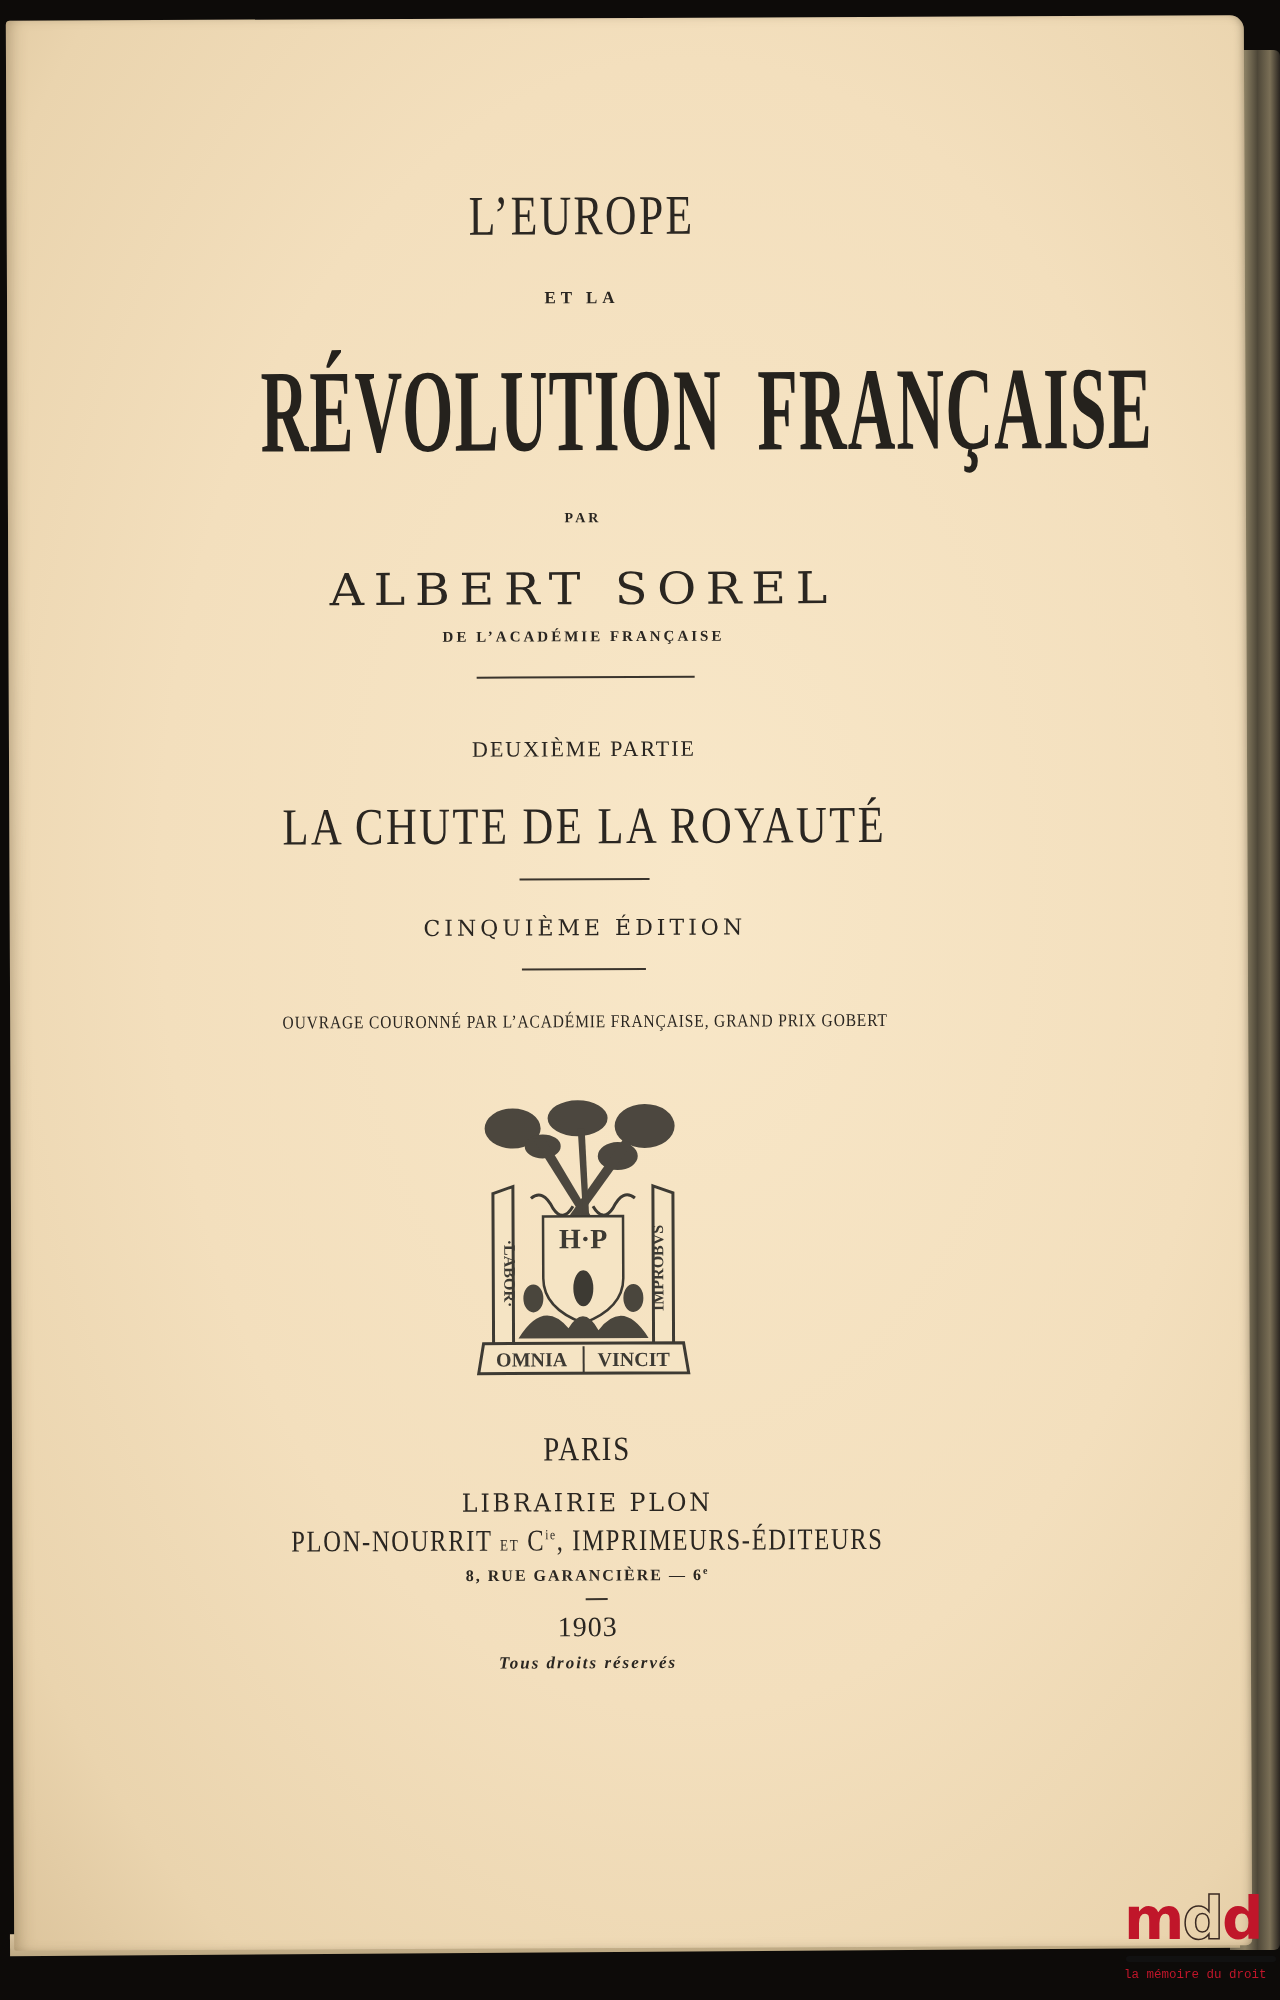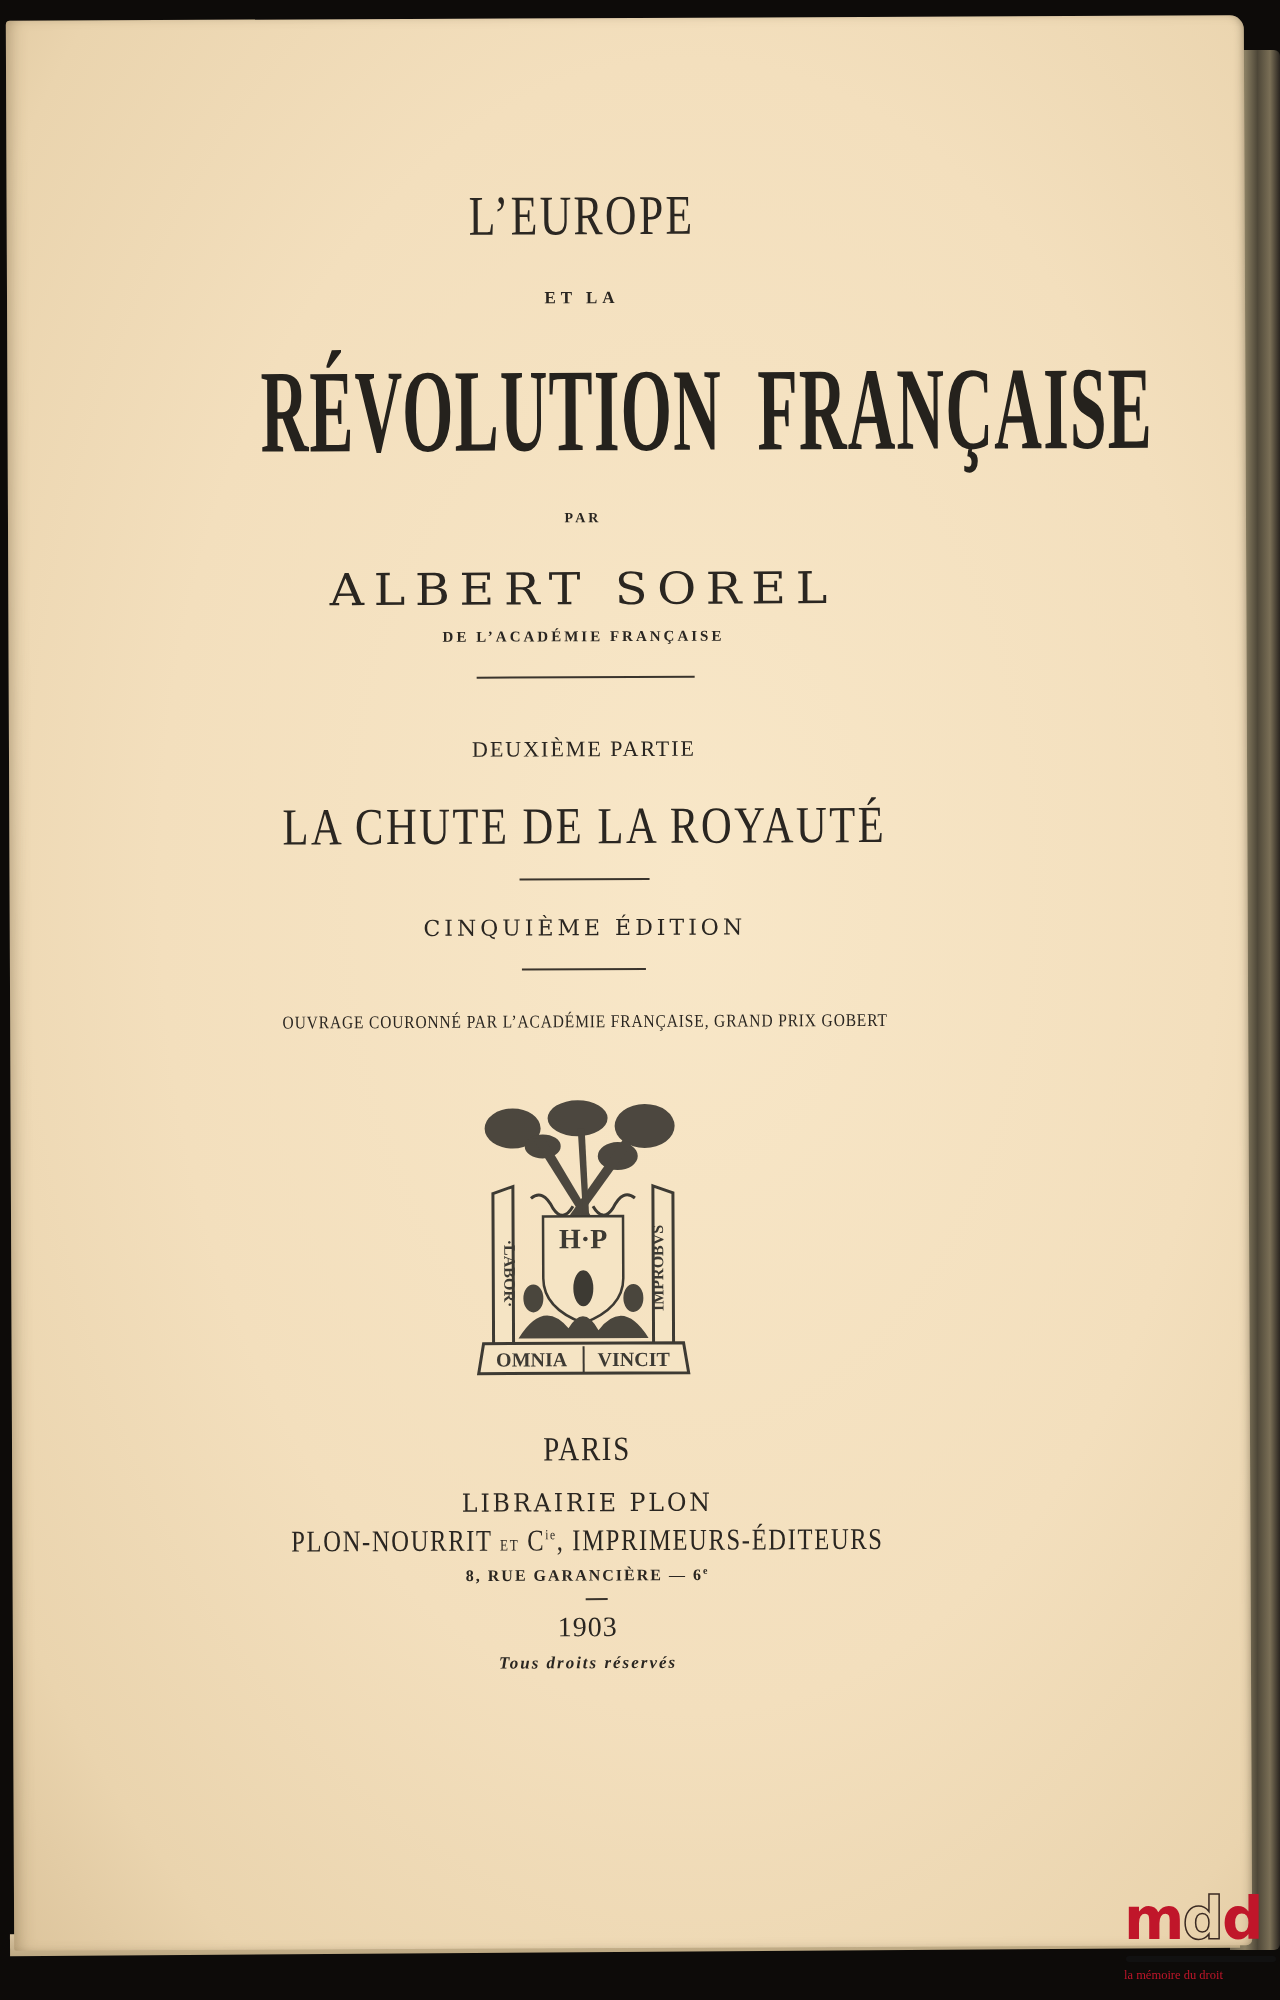"la mémoire du droit" .logo-tag { font-family: Liberation Serif, serif -> Liberation Mono, monospace }
